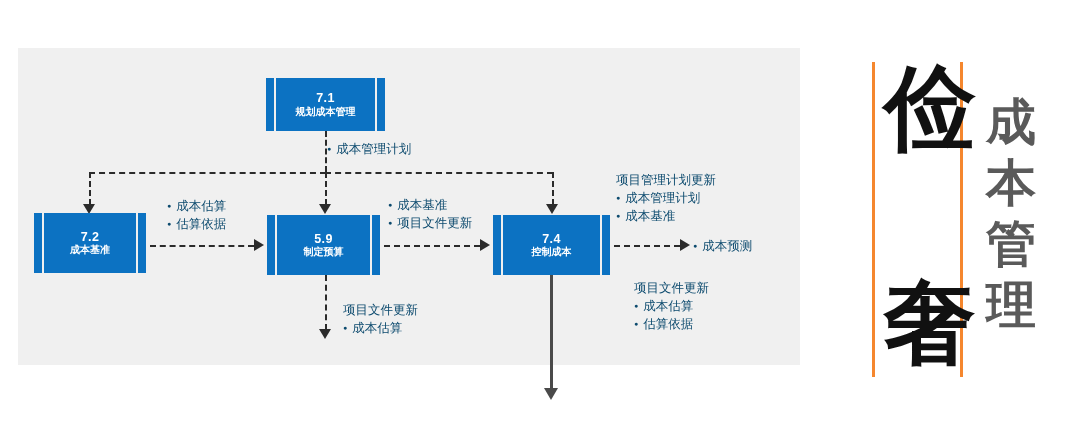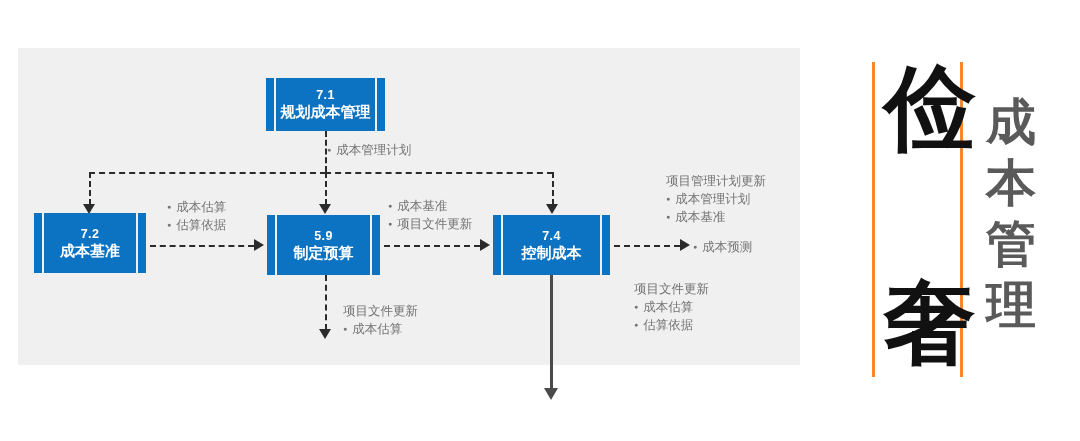"规划成本管理" .pbox .nm { font-size: 15px -> 10px }
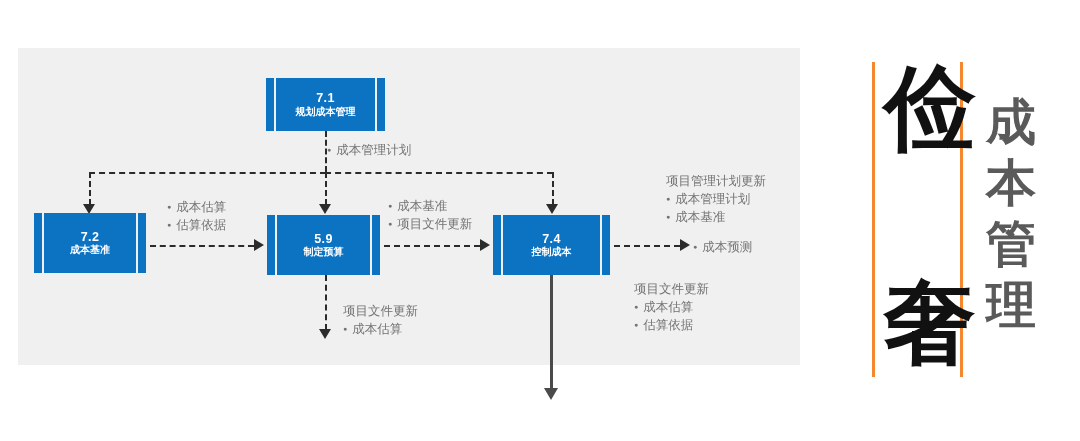"成本管理计划" .lbl { color: #737373 -> #0c4a6e; font-family: Liberation Serif, serif -> Liberation Mono, monospace }
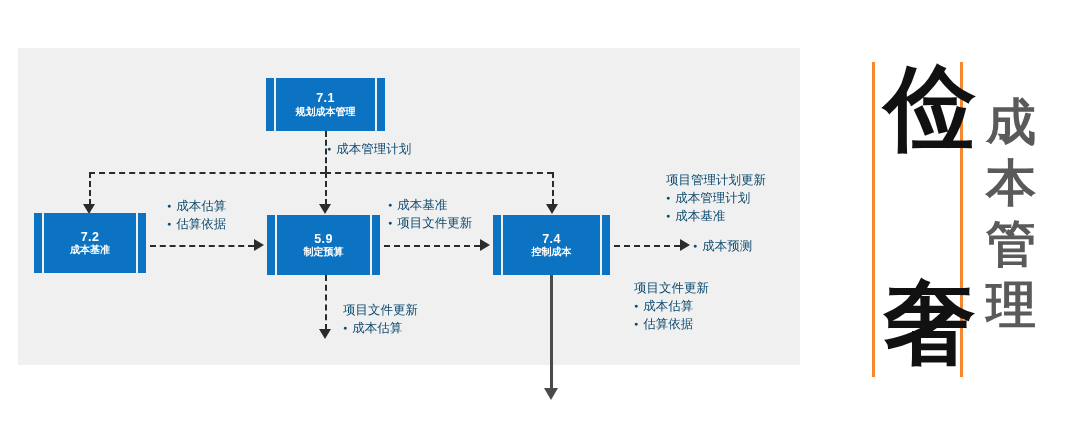"项目管理计划更新" div.lbl { left: 666px -> 616px }
